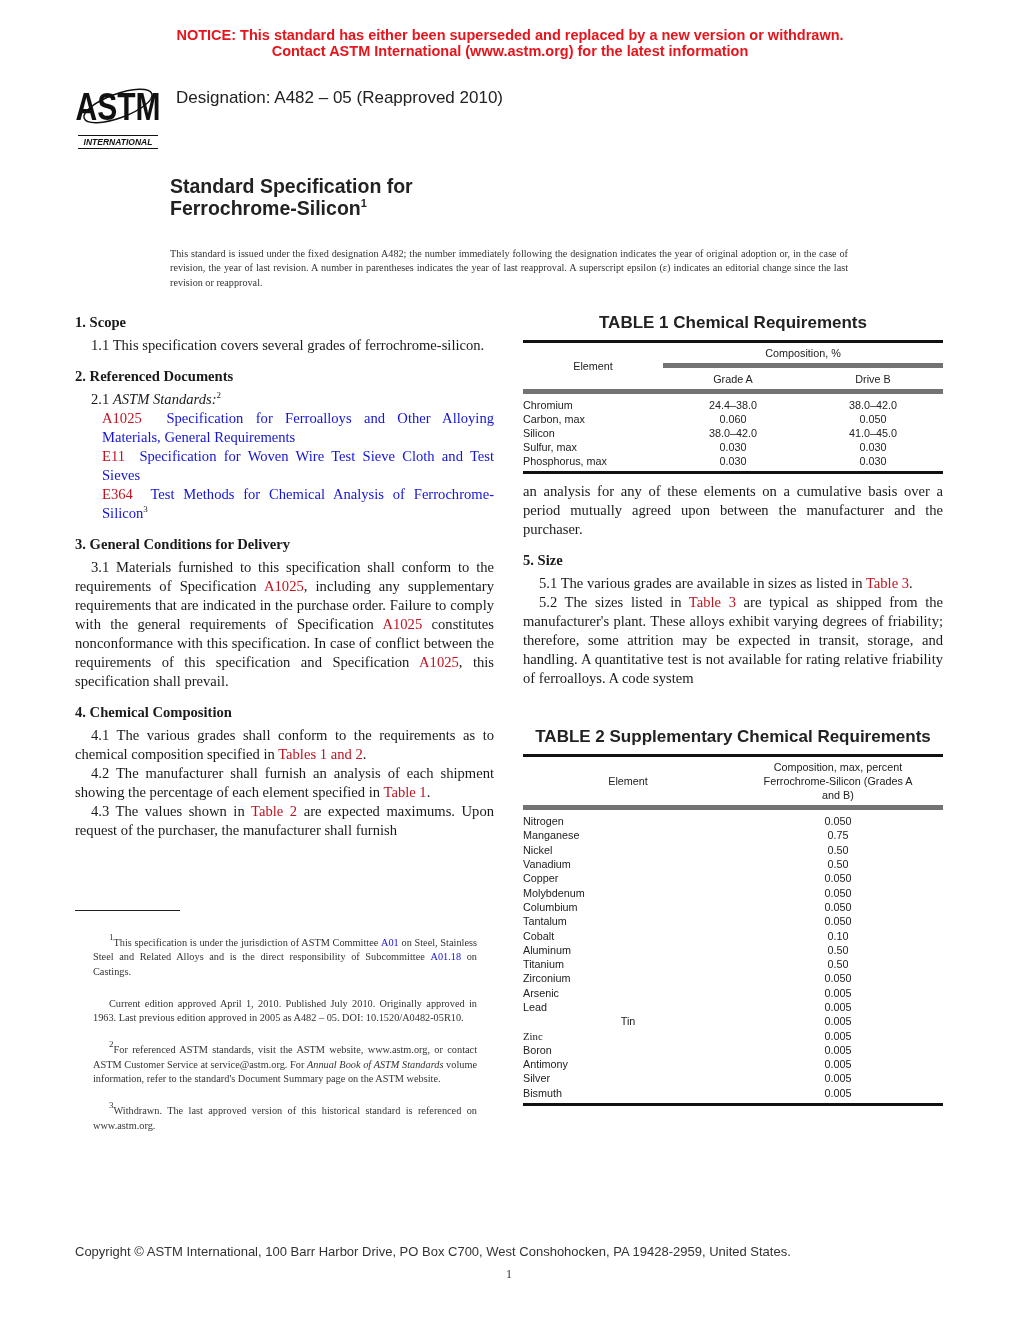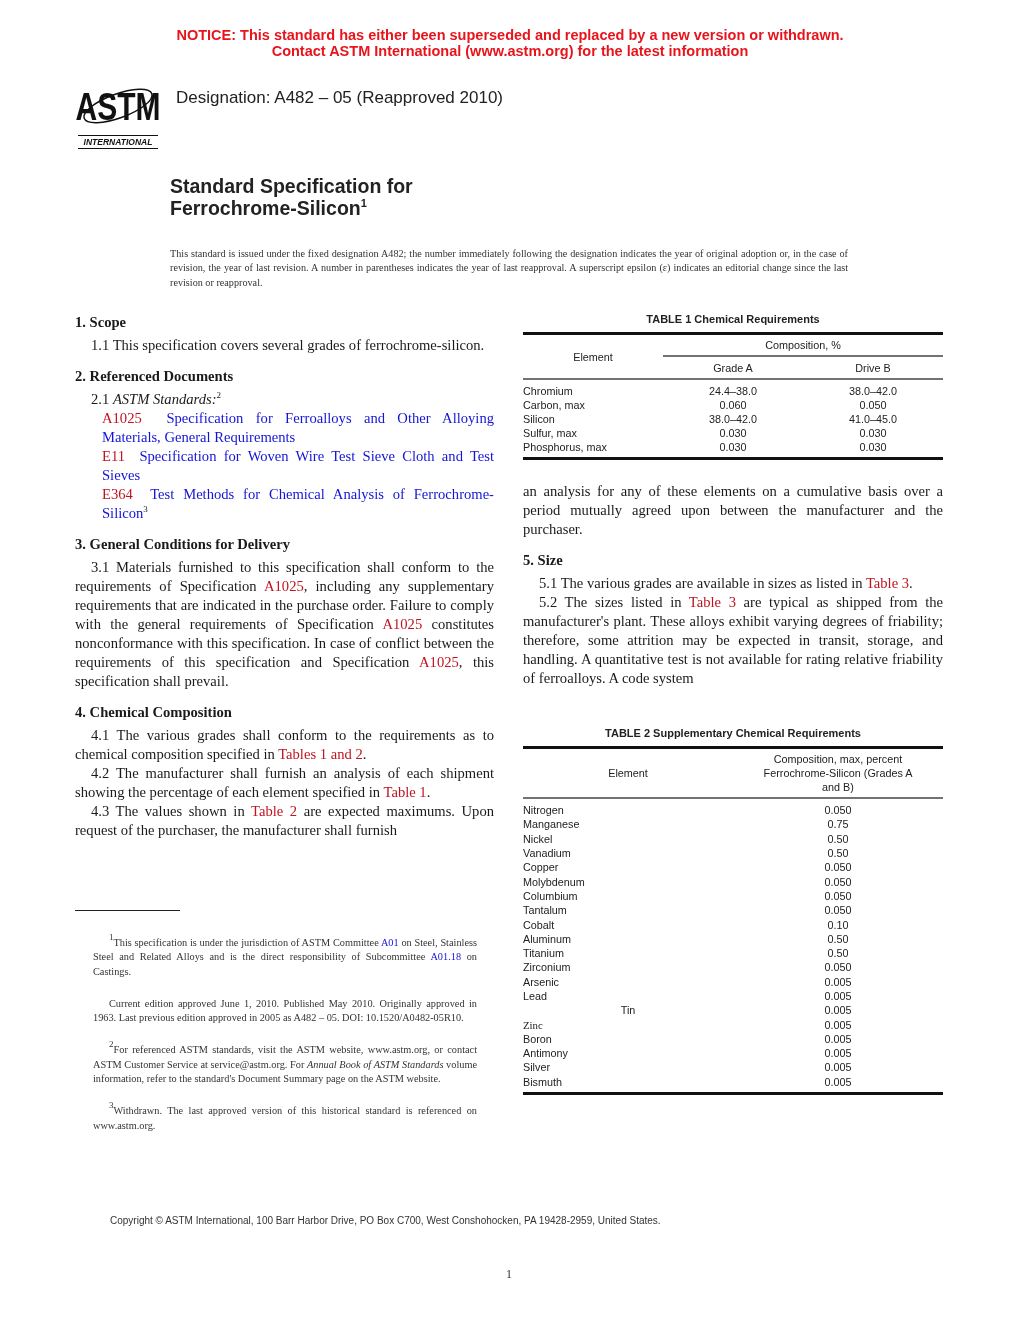"TABLE 1 Chemical Requirements" .tbl-caption { font-size: 11px -> 17px }
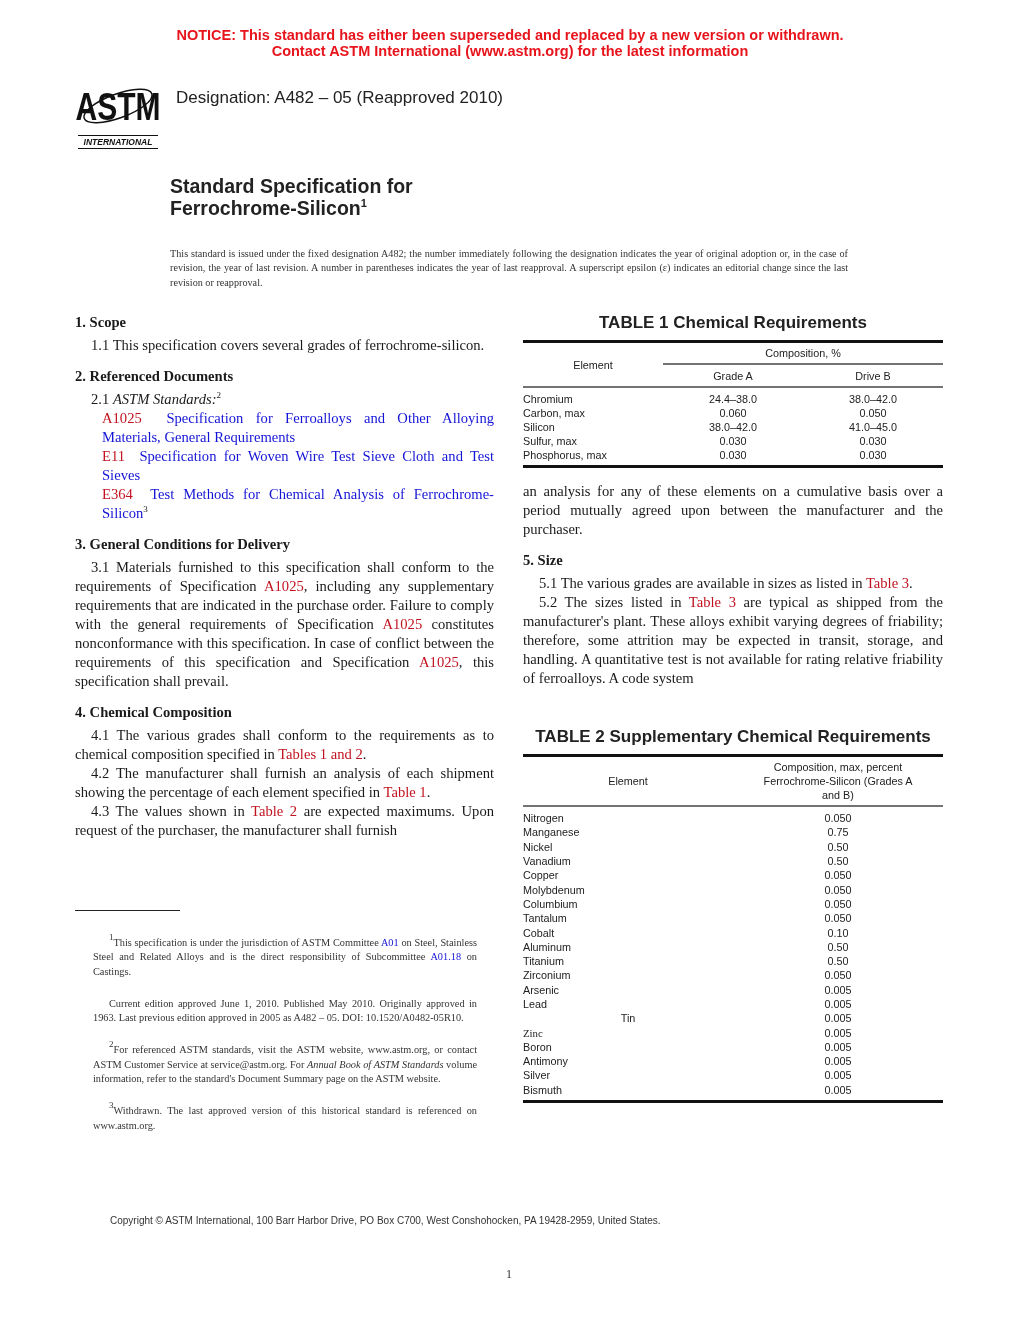"Composition, %" .thin-bottom { border-bottom: 2px solid #737373 -> 5px solid #737373 }
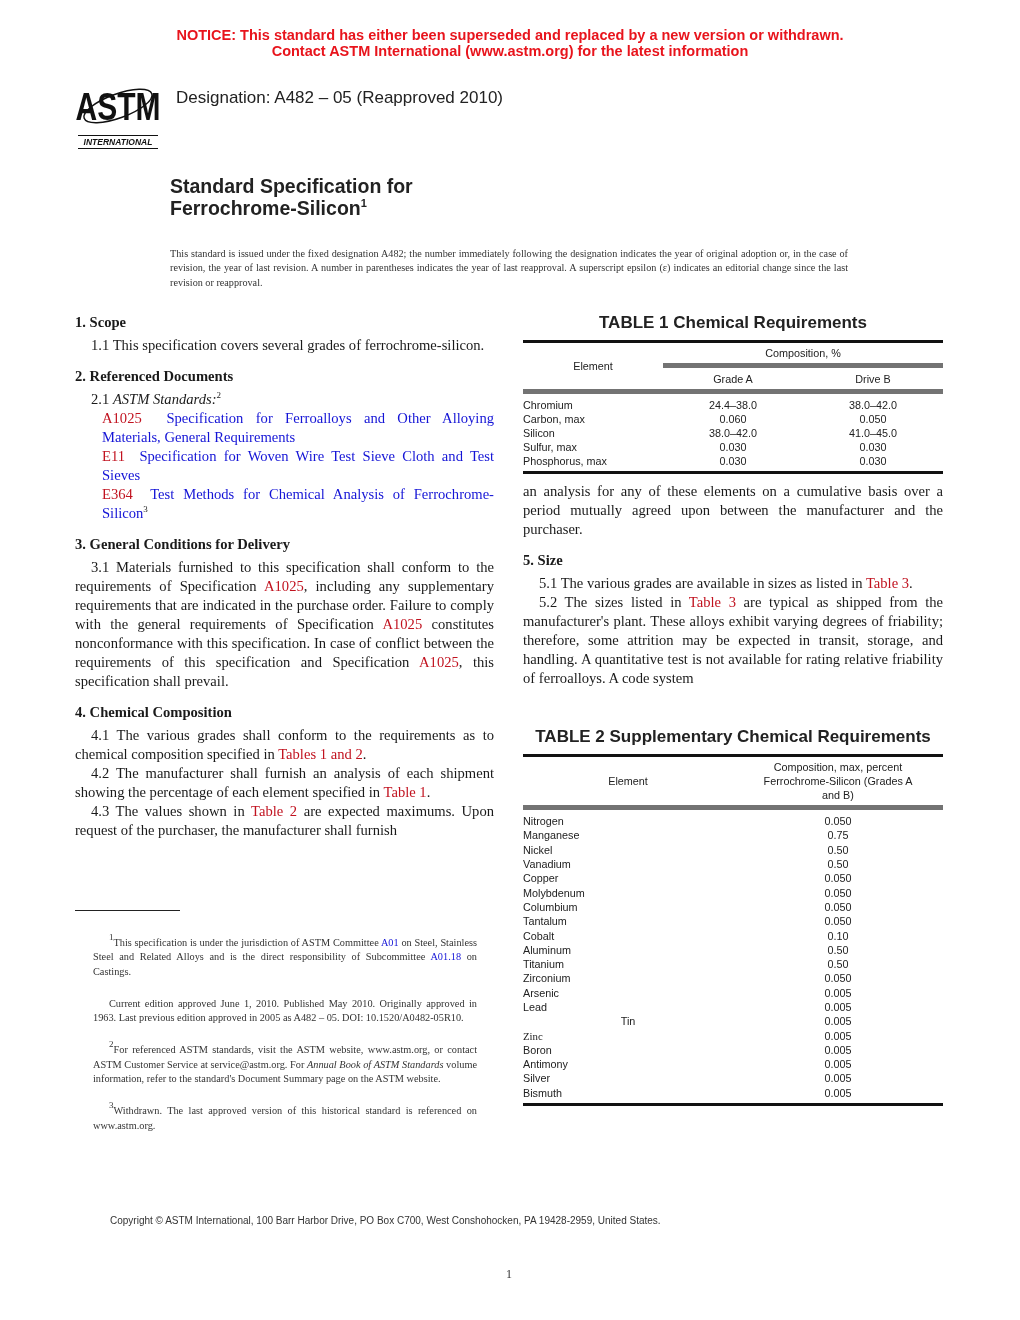"Specification for Ferroalloys and Other" .blue { font-family: none -> Liberation Serif, serif }
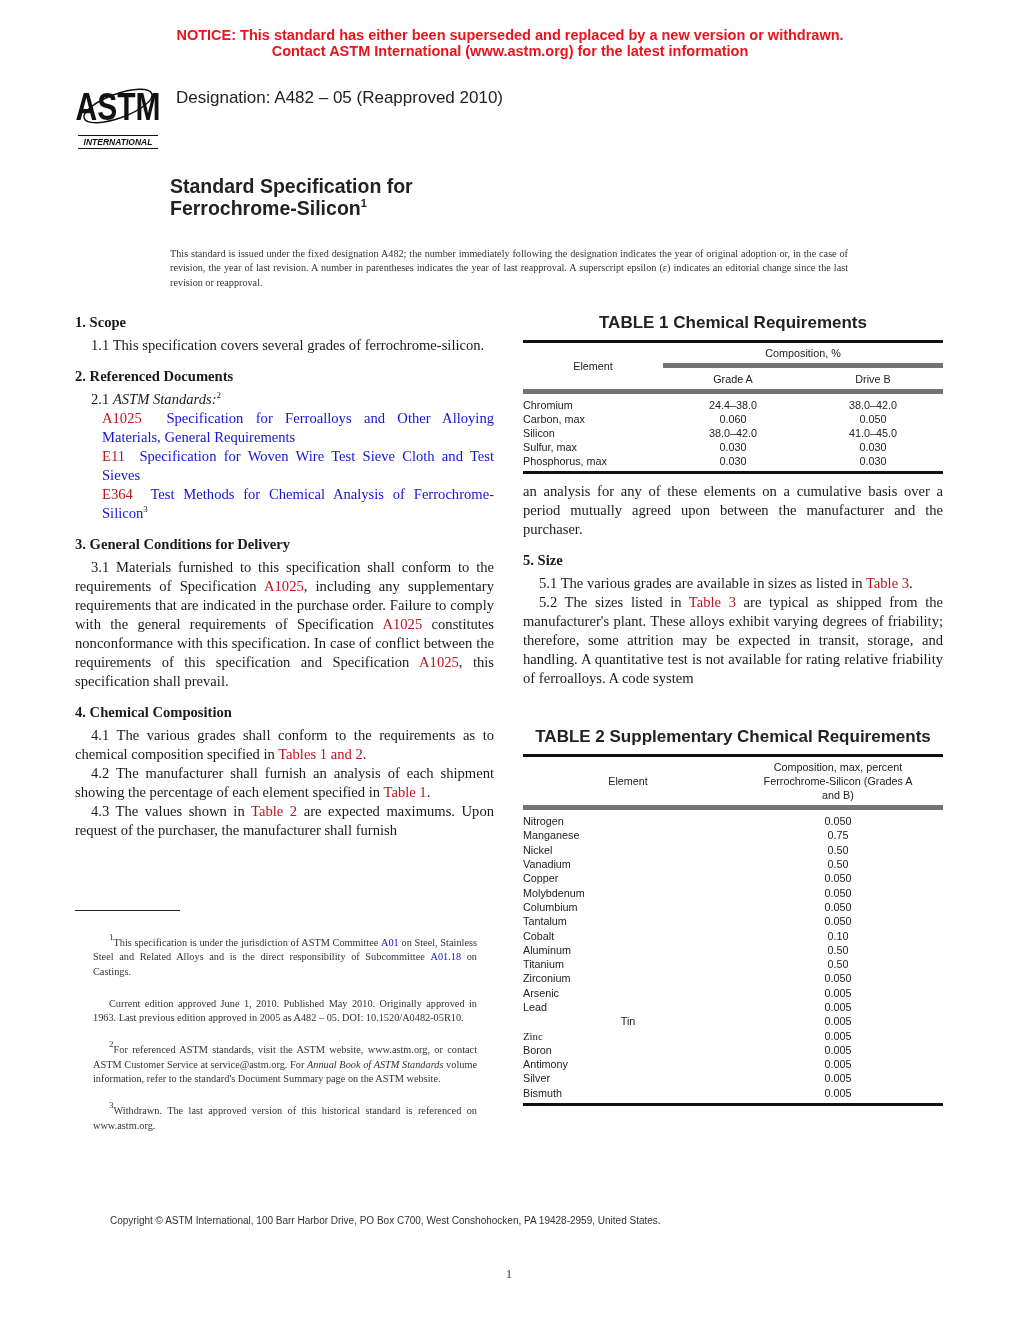"Current edition approved June 1," p.indent { text: June 1, 2010. Published May -> April 1, 2010. Published July }
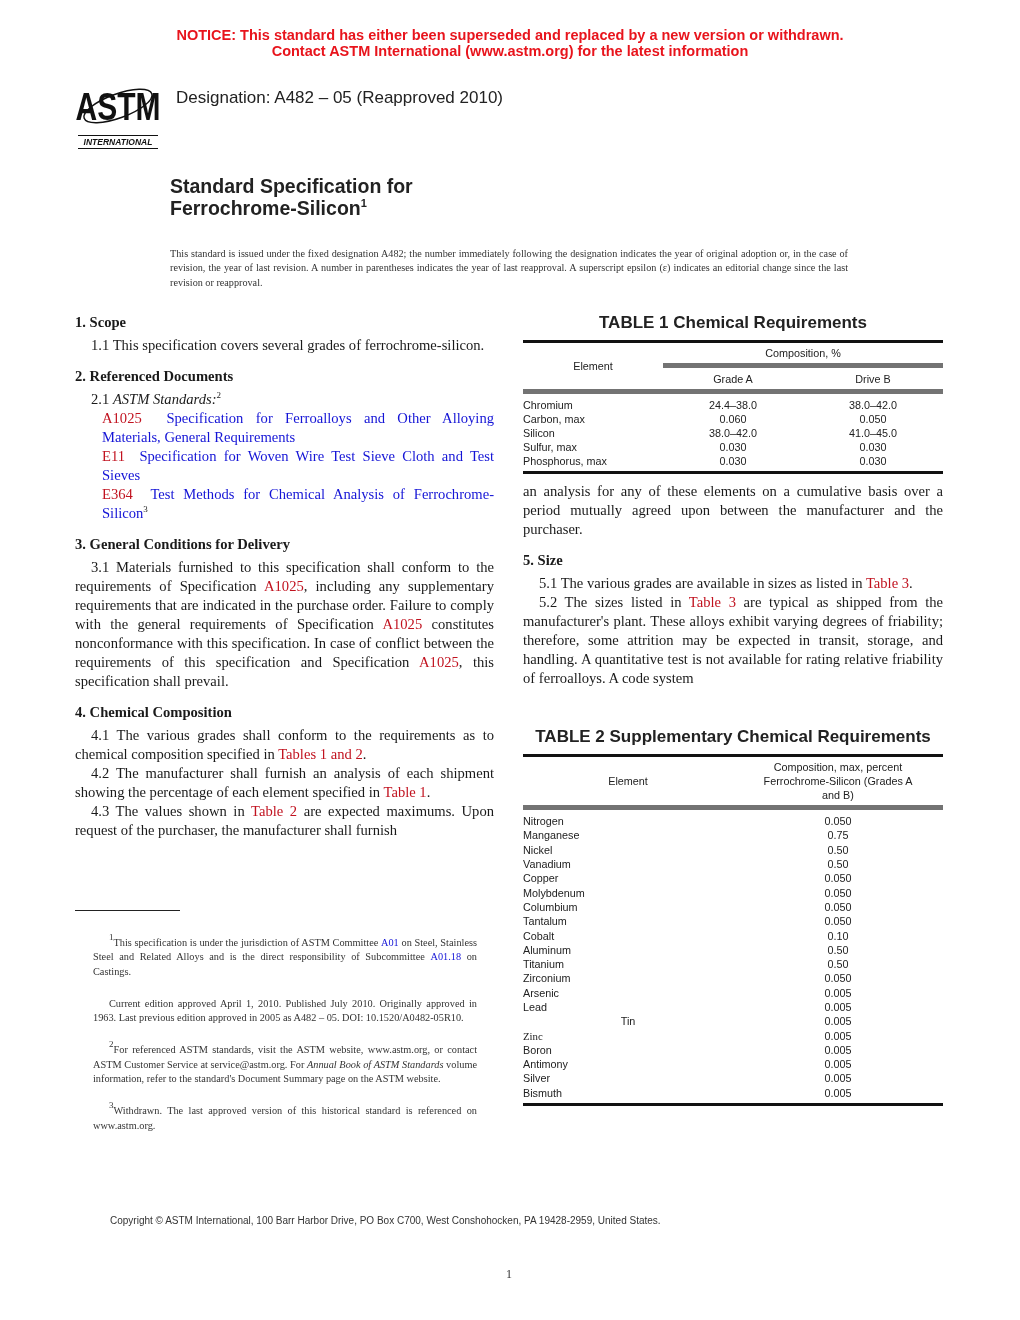"Copyright © ASTM International, 100" .copyright { font-size: 10px -> 13px; margin-left: 35px -> none; top: 1215px -> 1244px }
